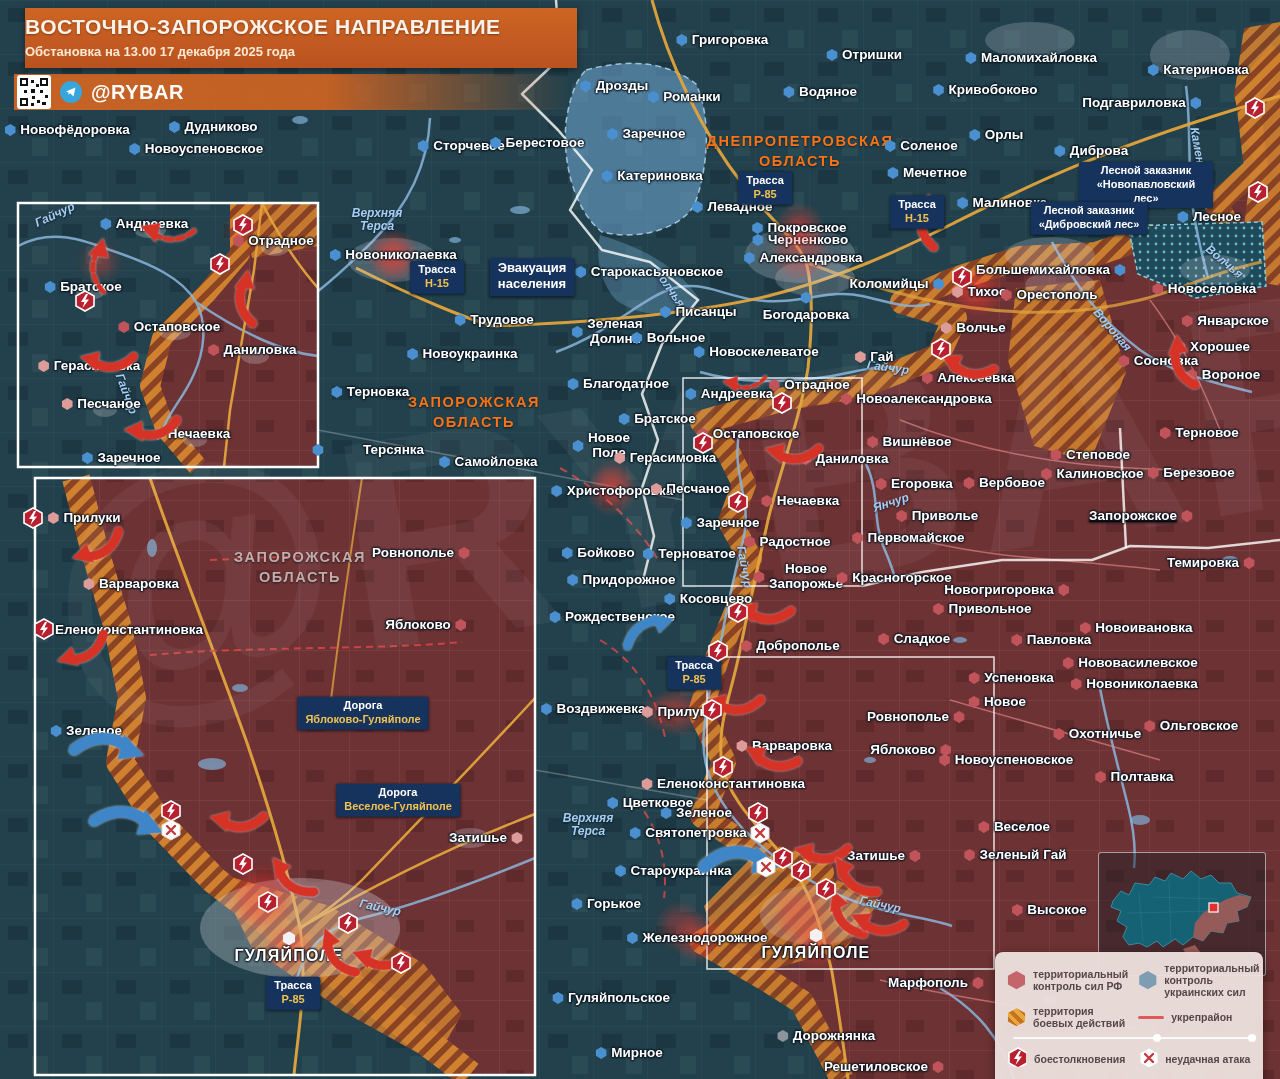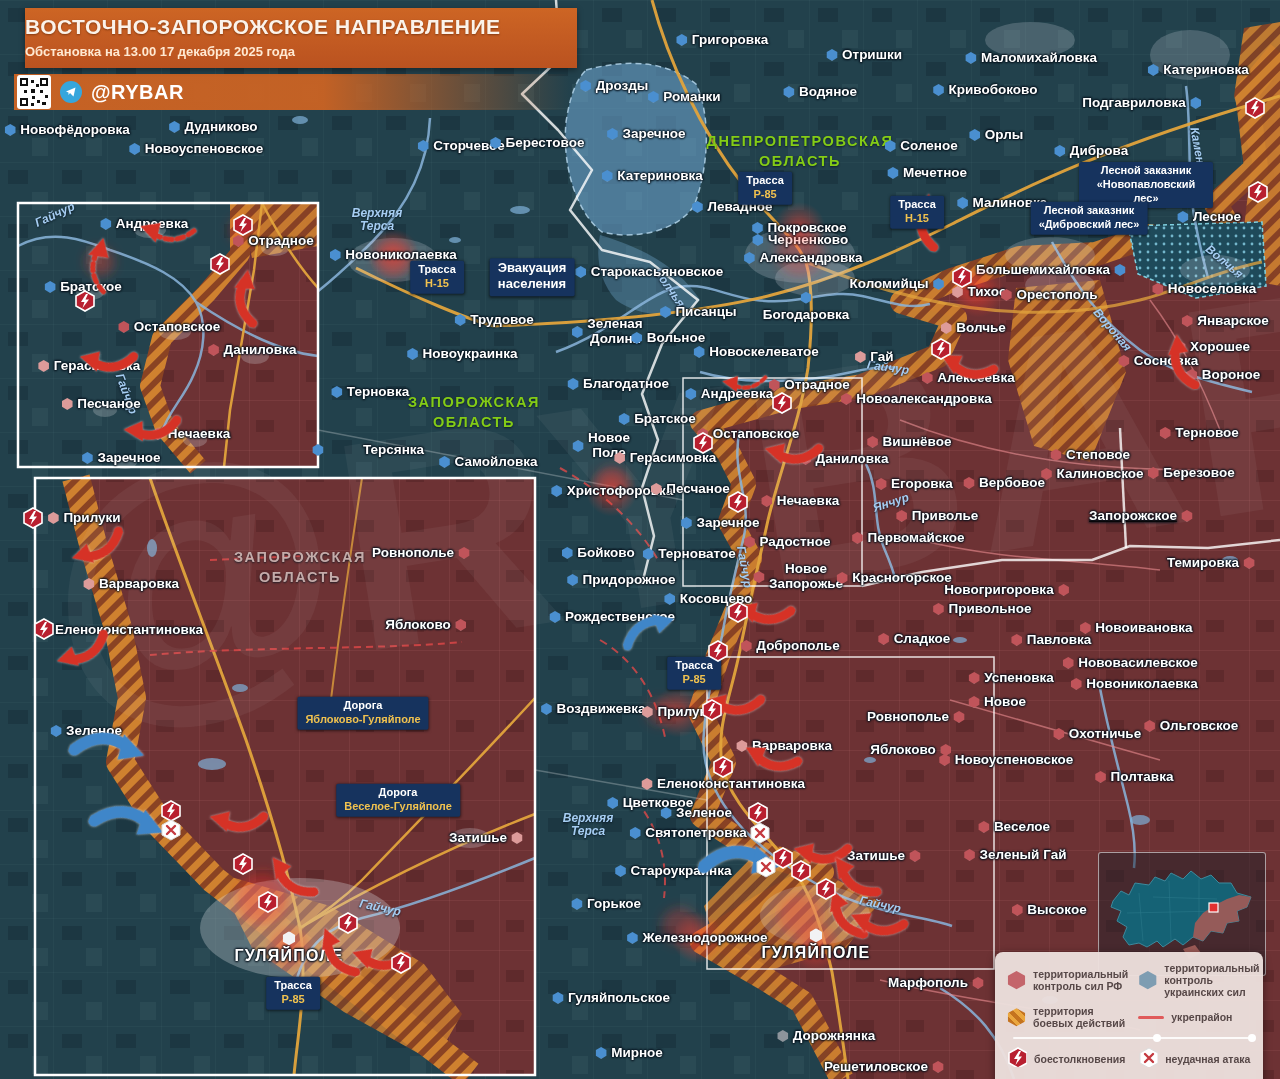"ДНЕПРОПЕТРОВСКАЯ" .region { color: #84cc16 -> #f97316 }
